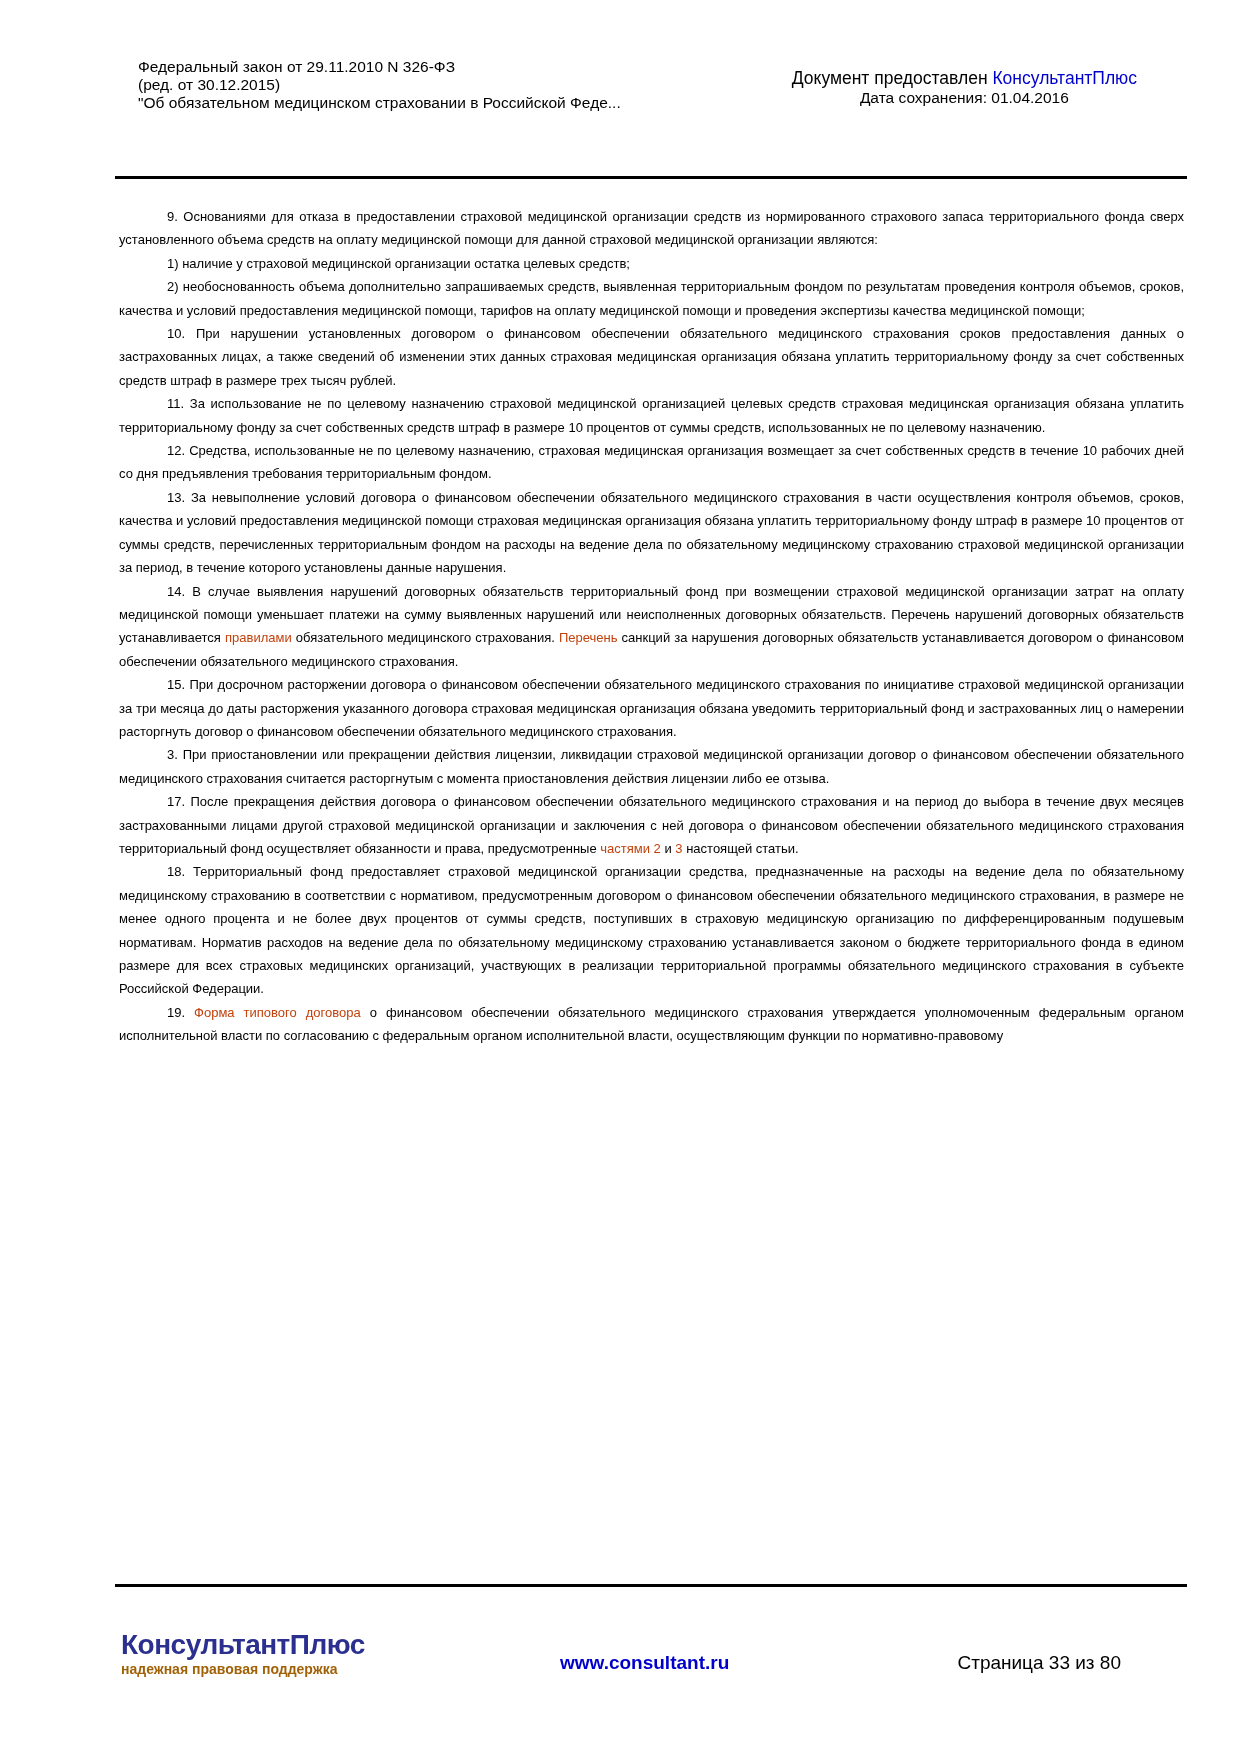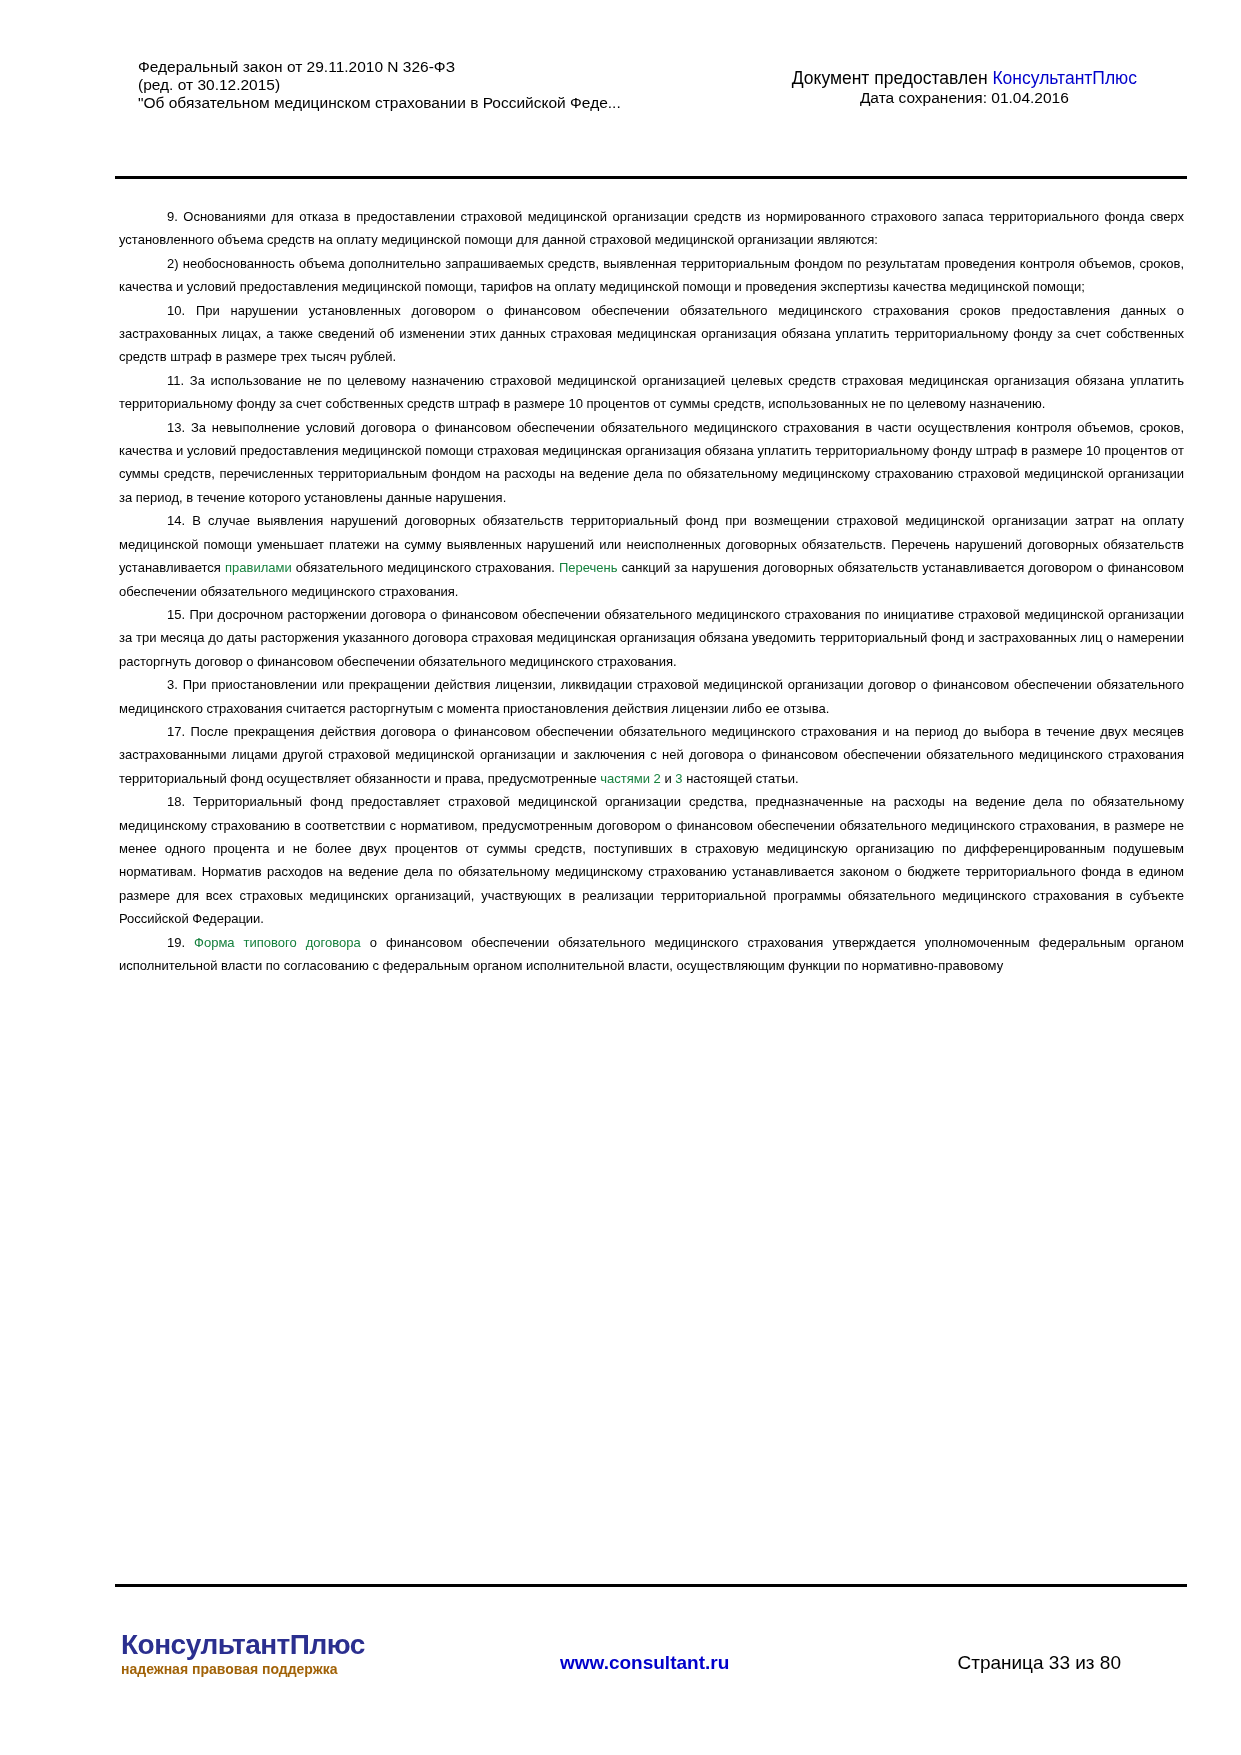"1) наличие у страховой медицинской" p { html: none -> <p>1) наличие у страховой медицинской организации остатка целевых средств;</p> }
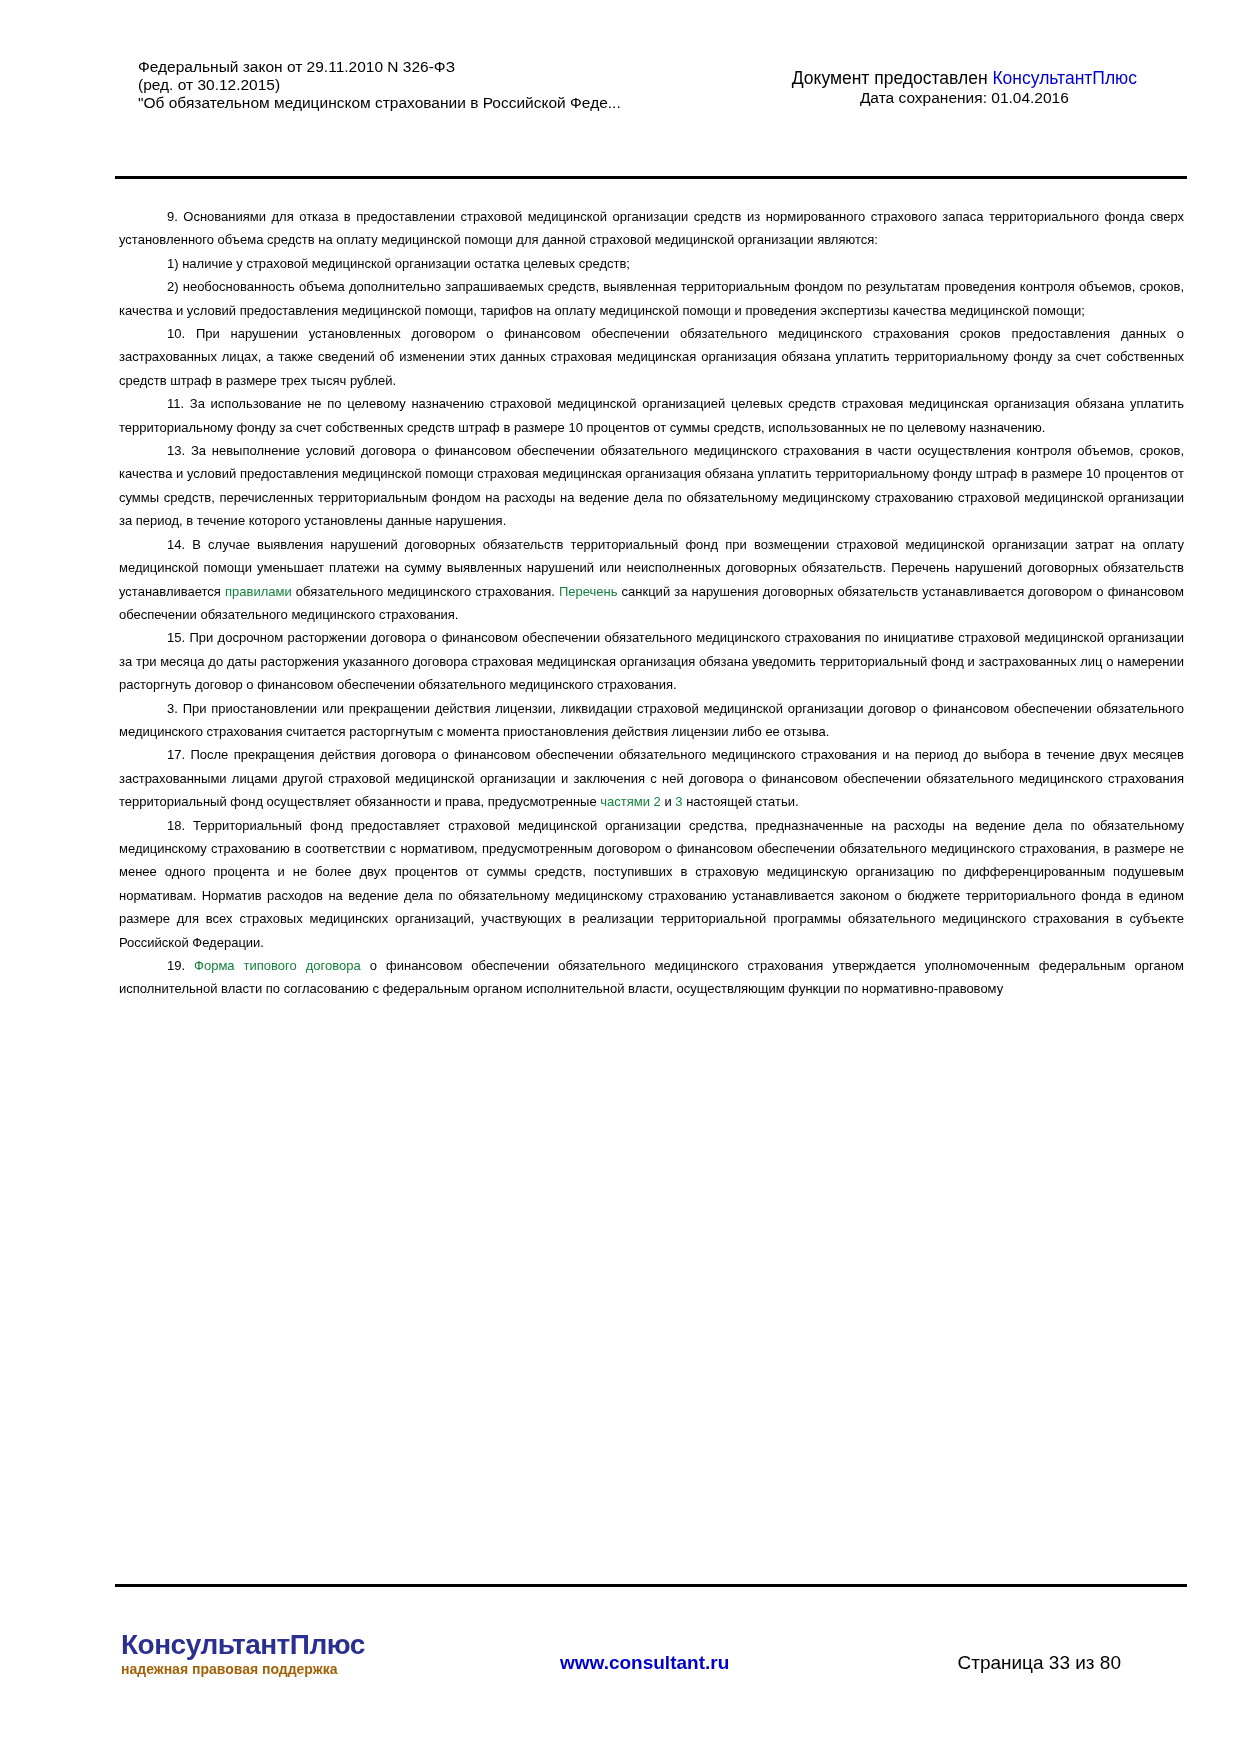"12. Средства, использованные не по" p { html: none -> <p>12. Средства, использованные не по целевому назначению, страховая медицинская организация возмещает за счет собственных средств в течение 10 рабочих дней со дня предъявления требования территориальным фондом.</p> }
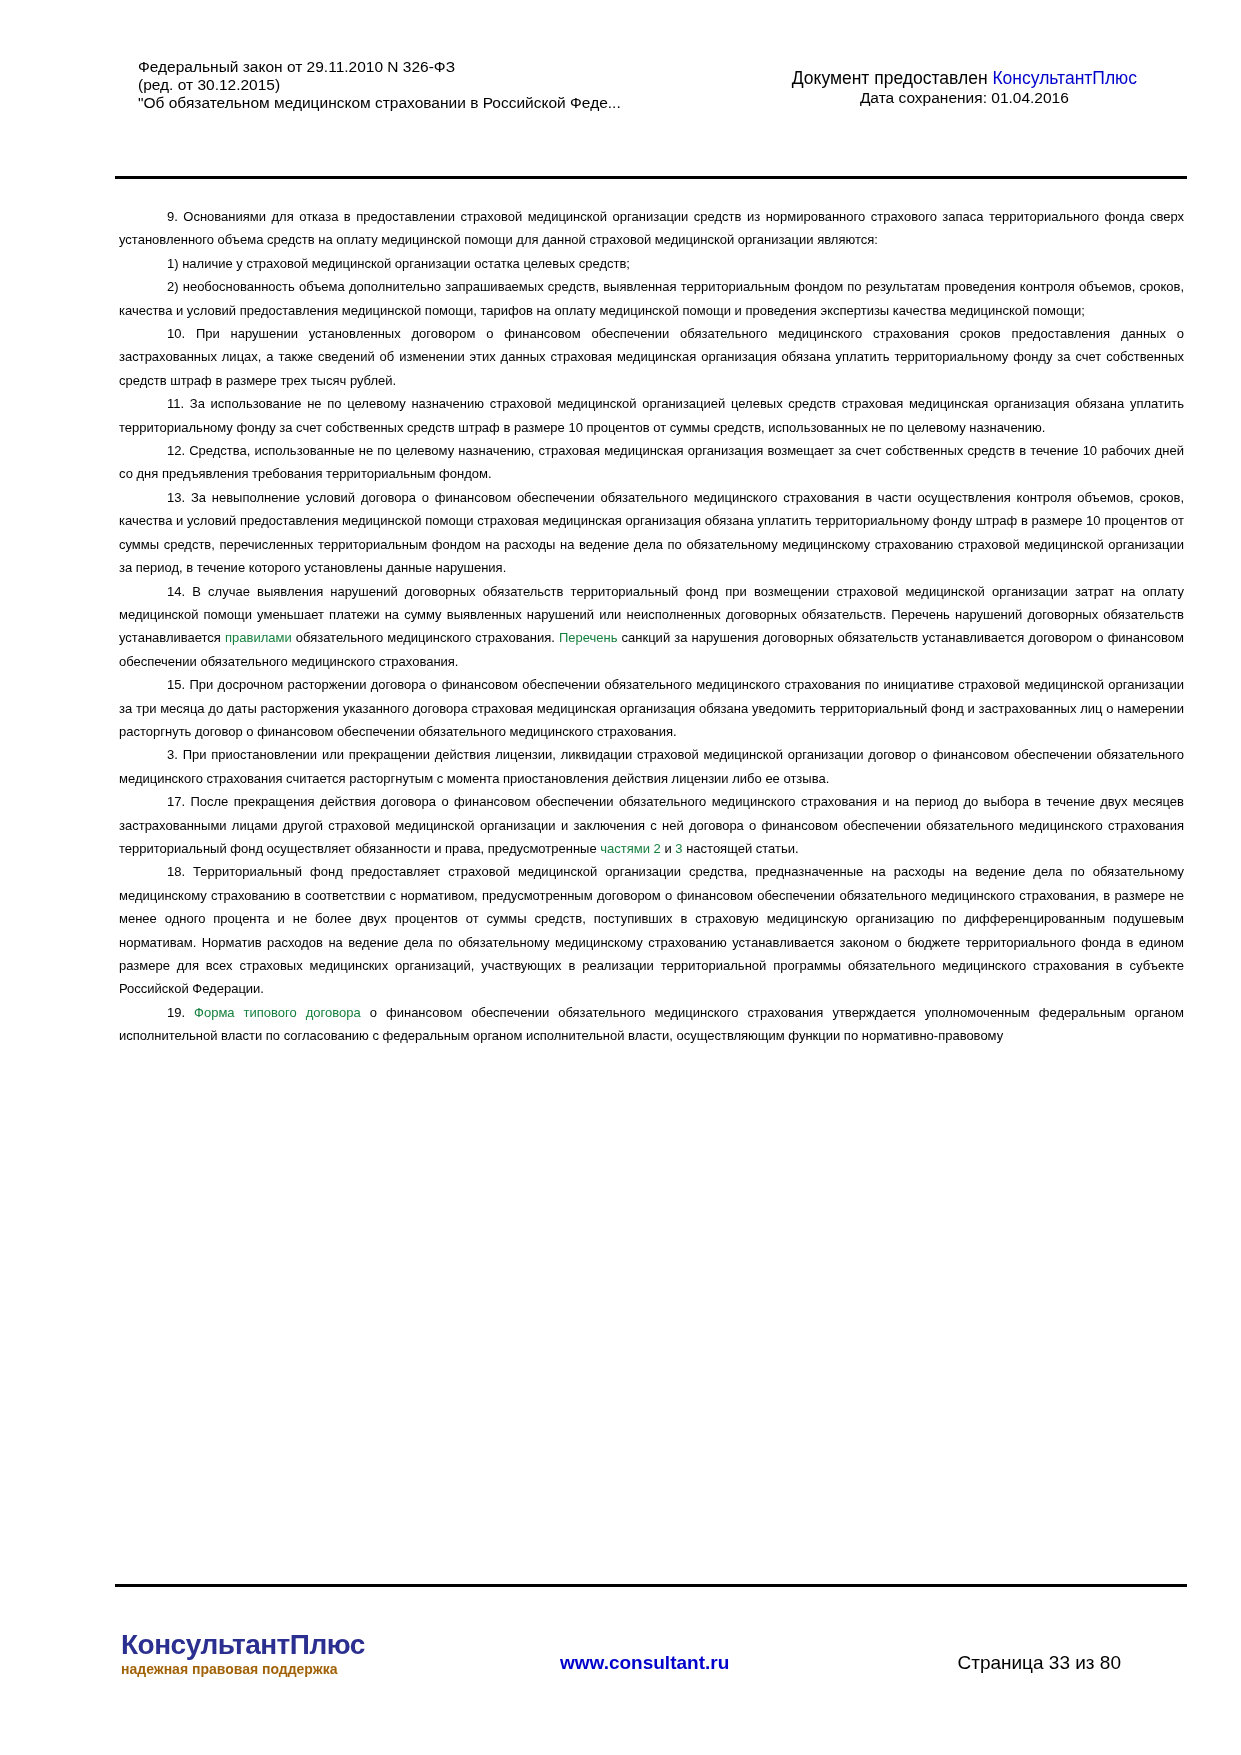"правилами" .lnk { color: #15803d -> #c2410c }
